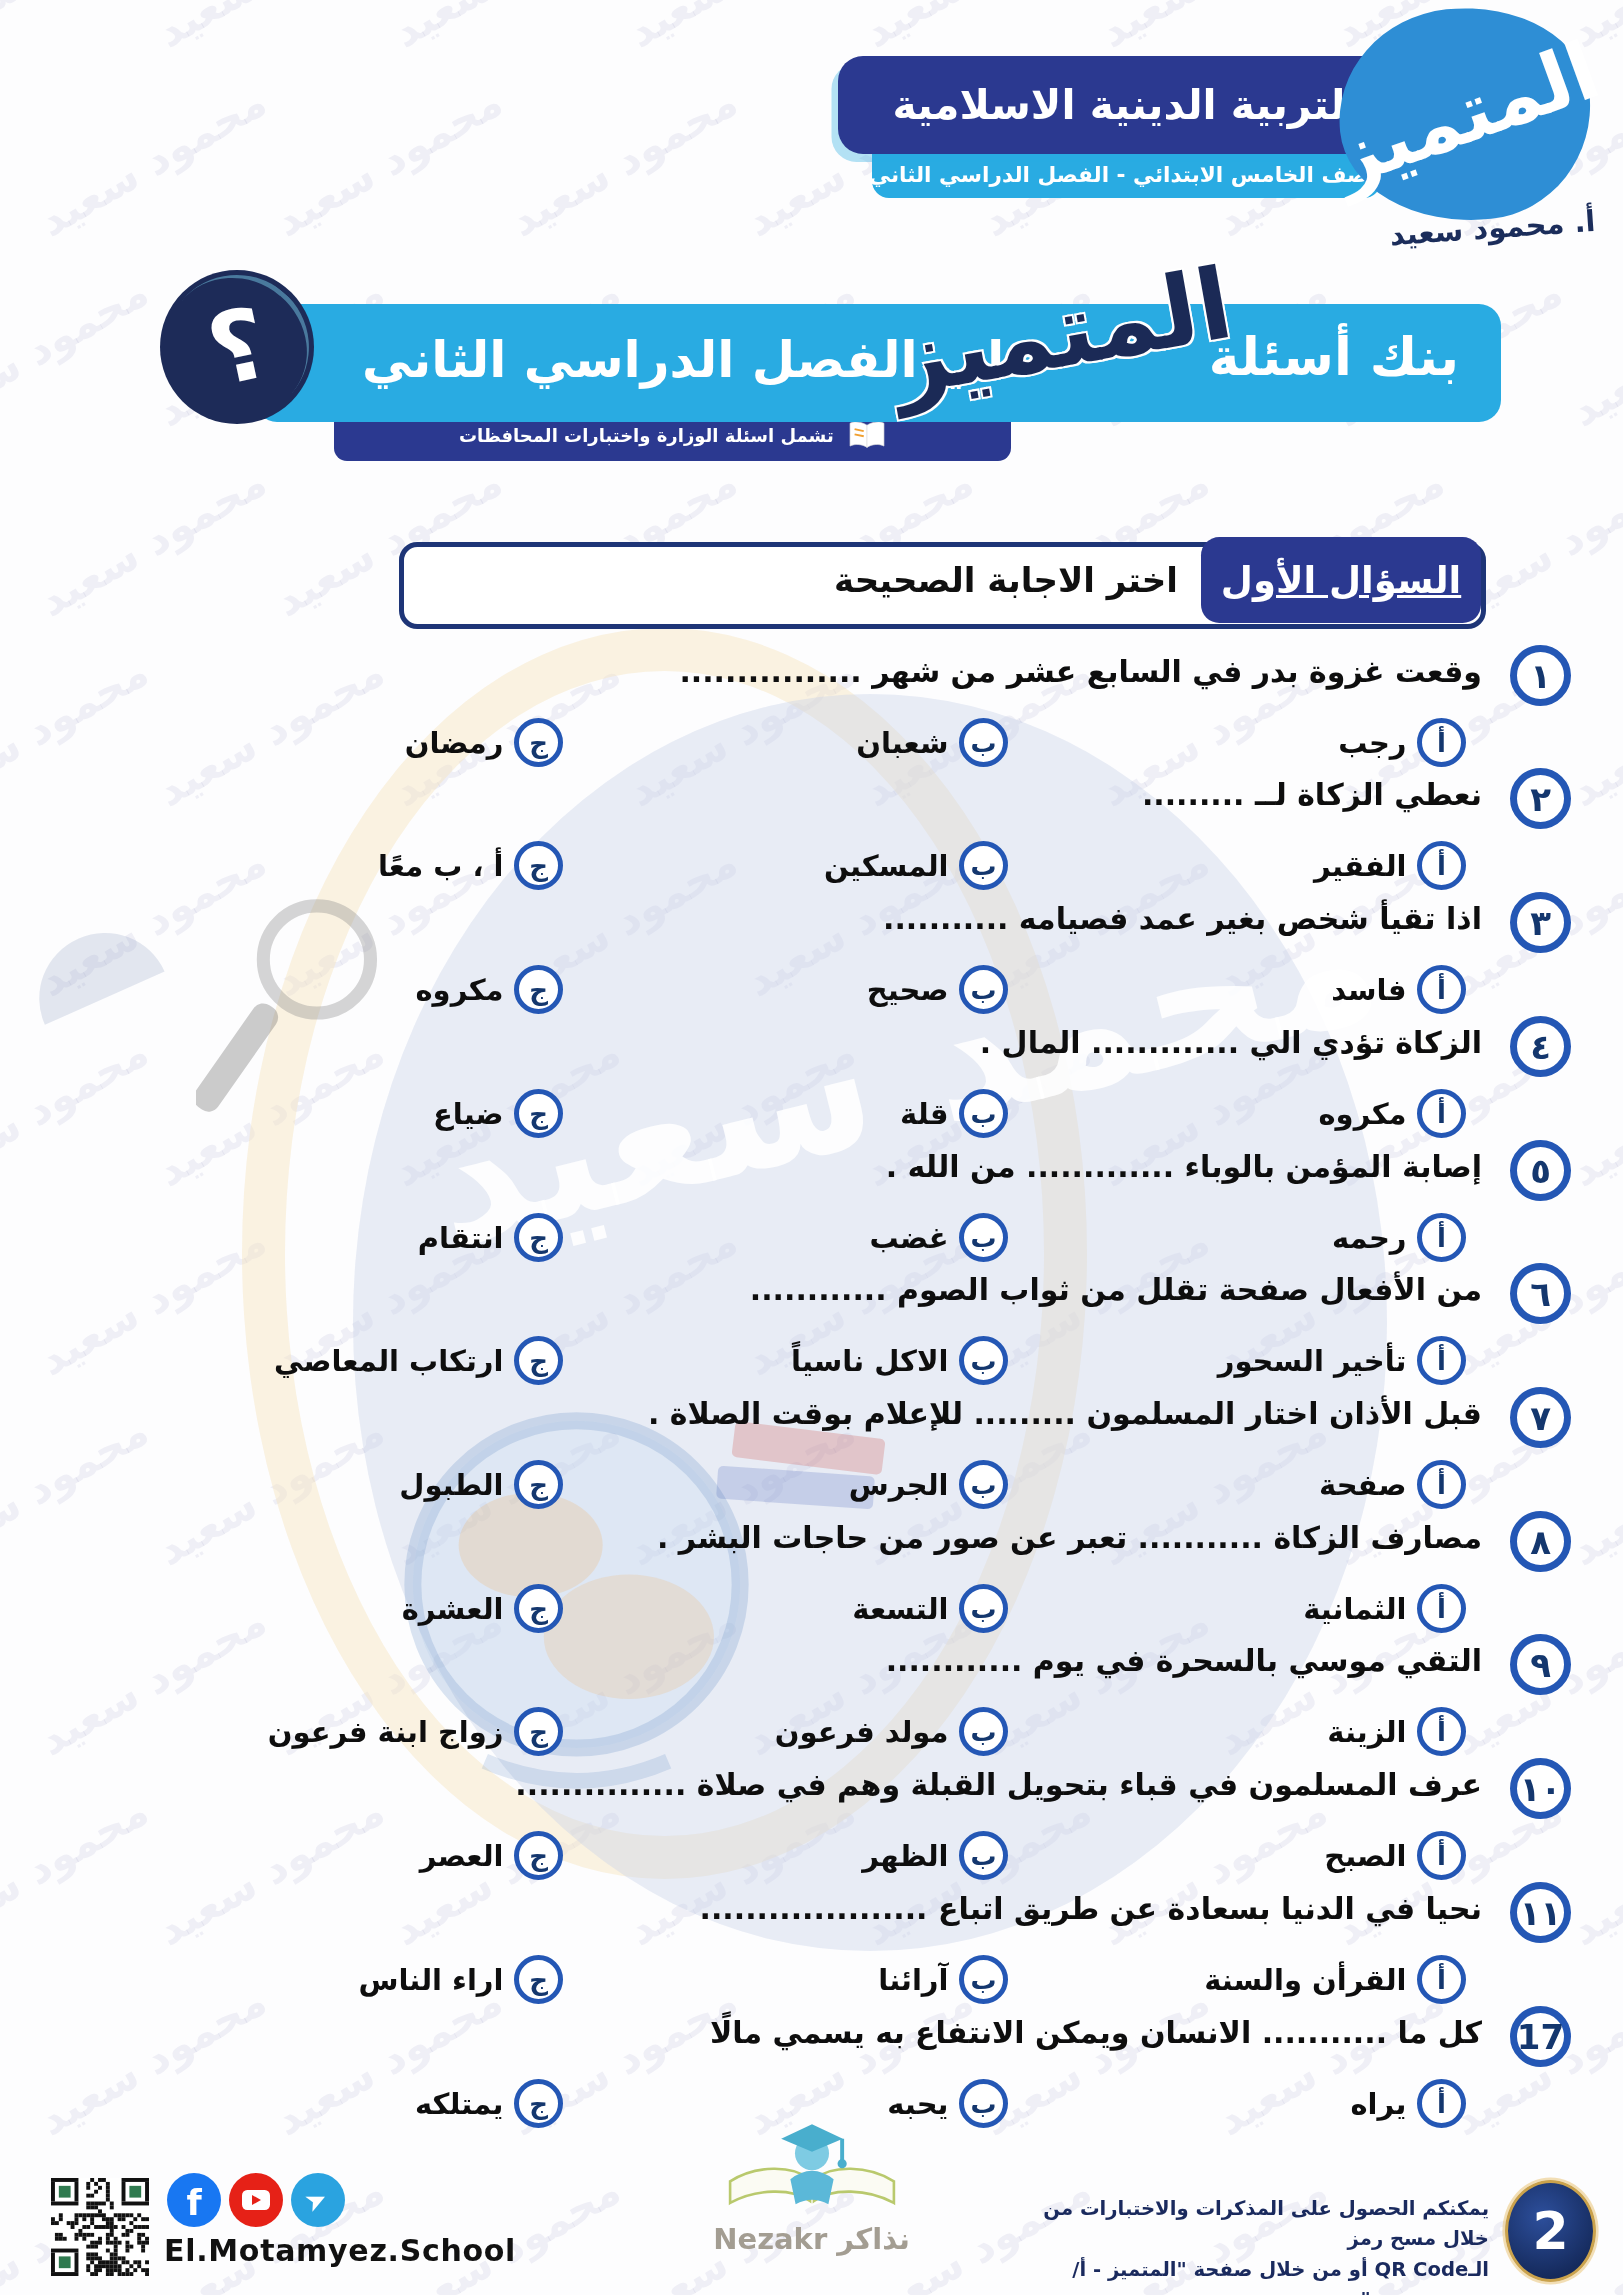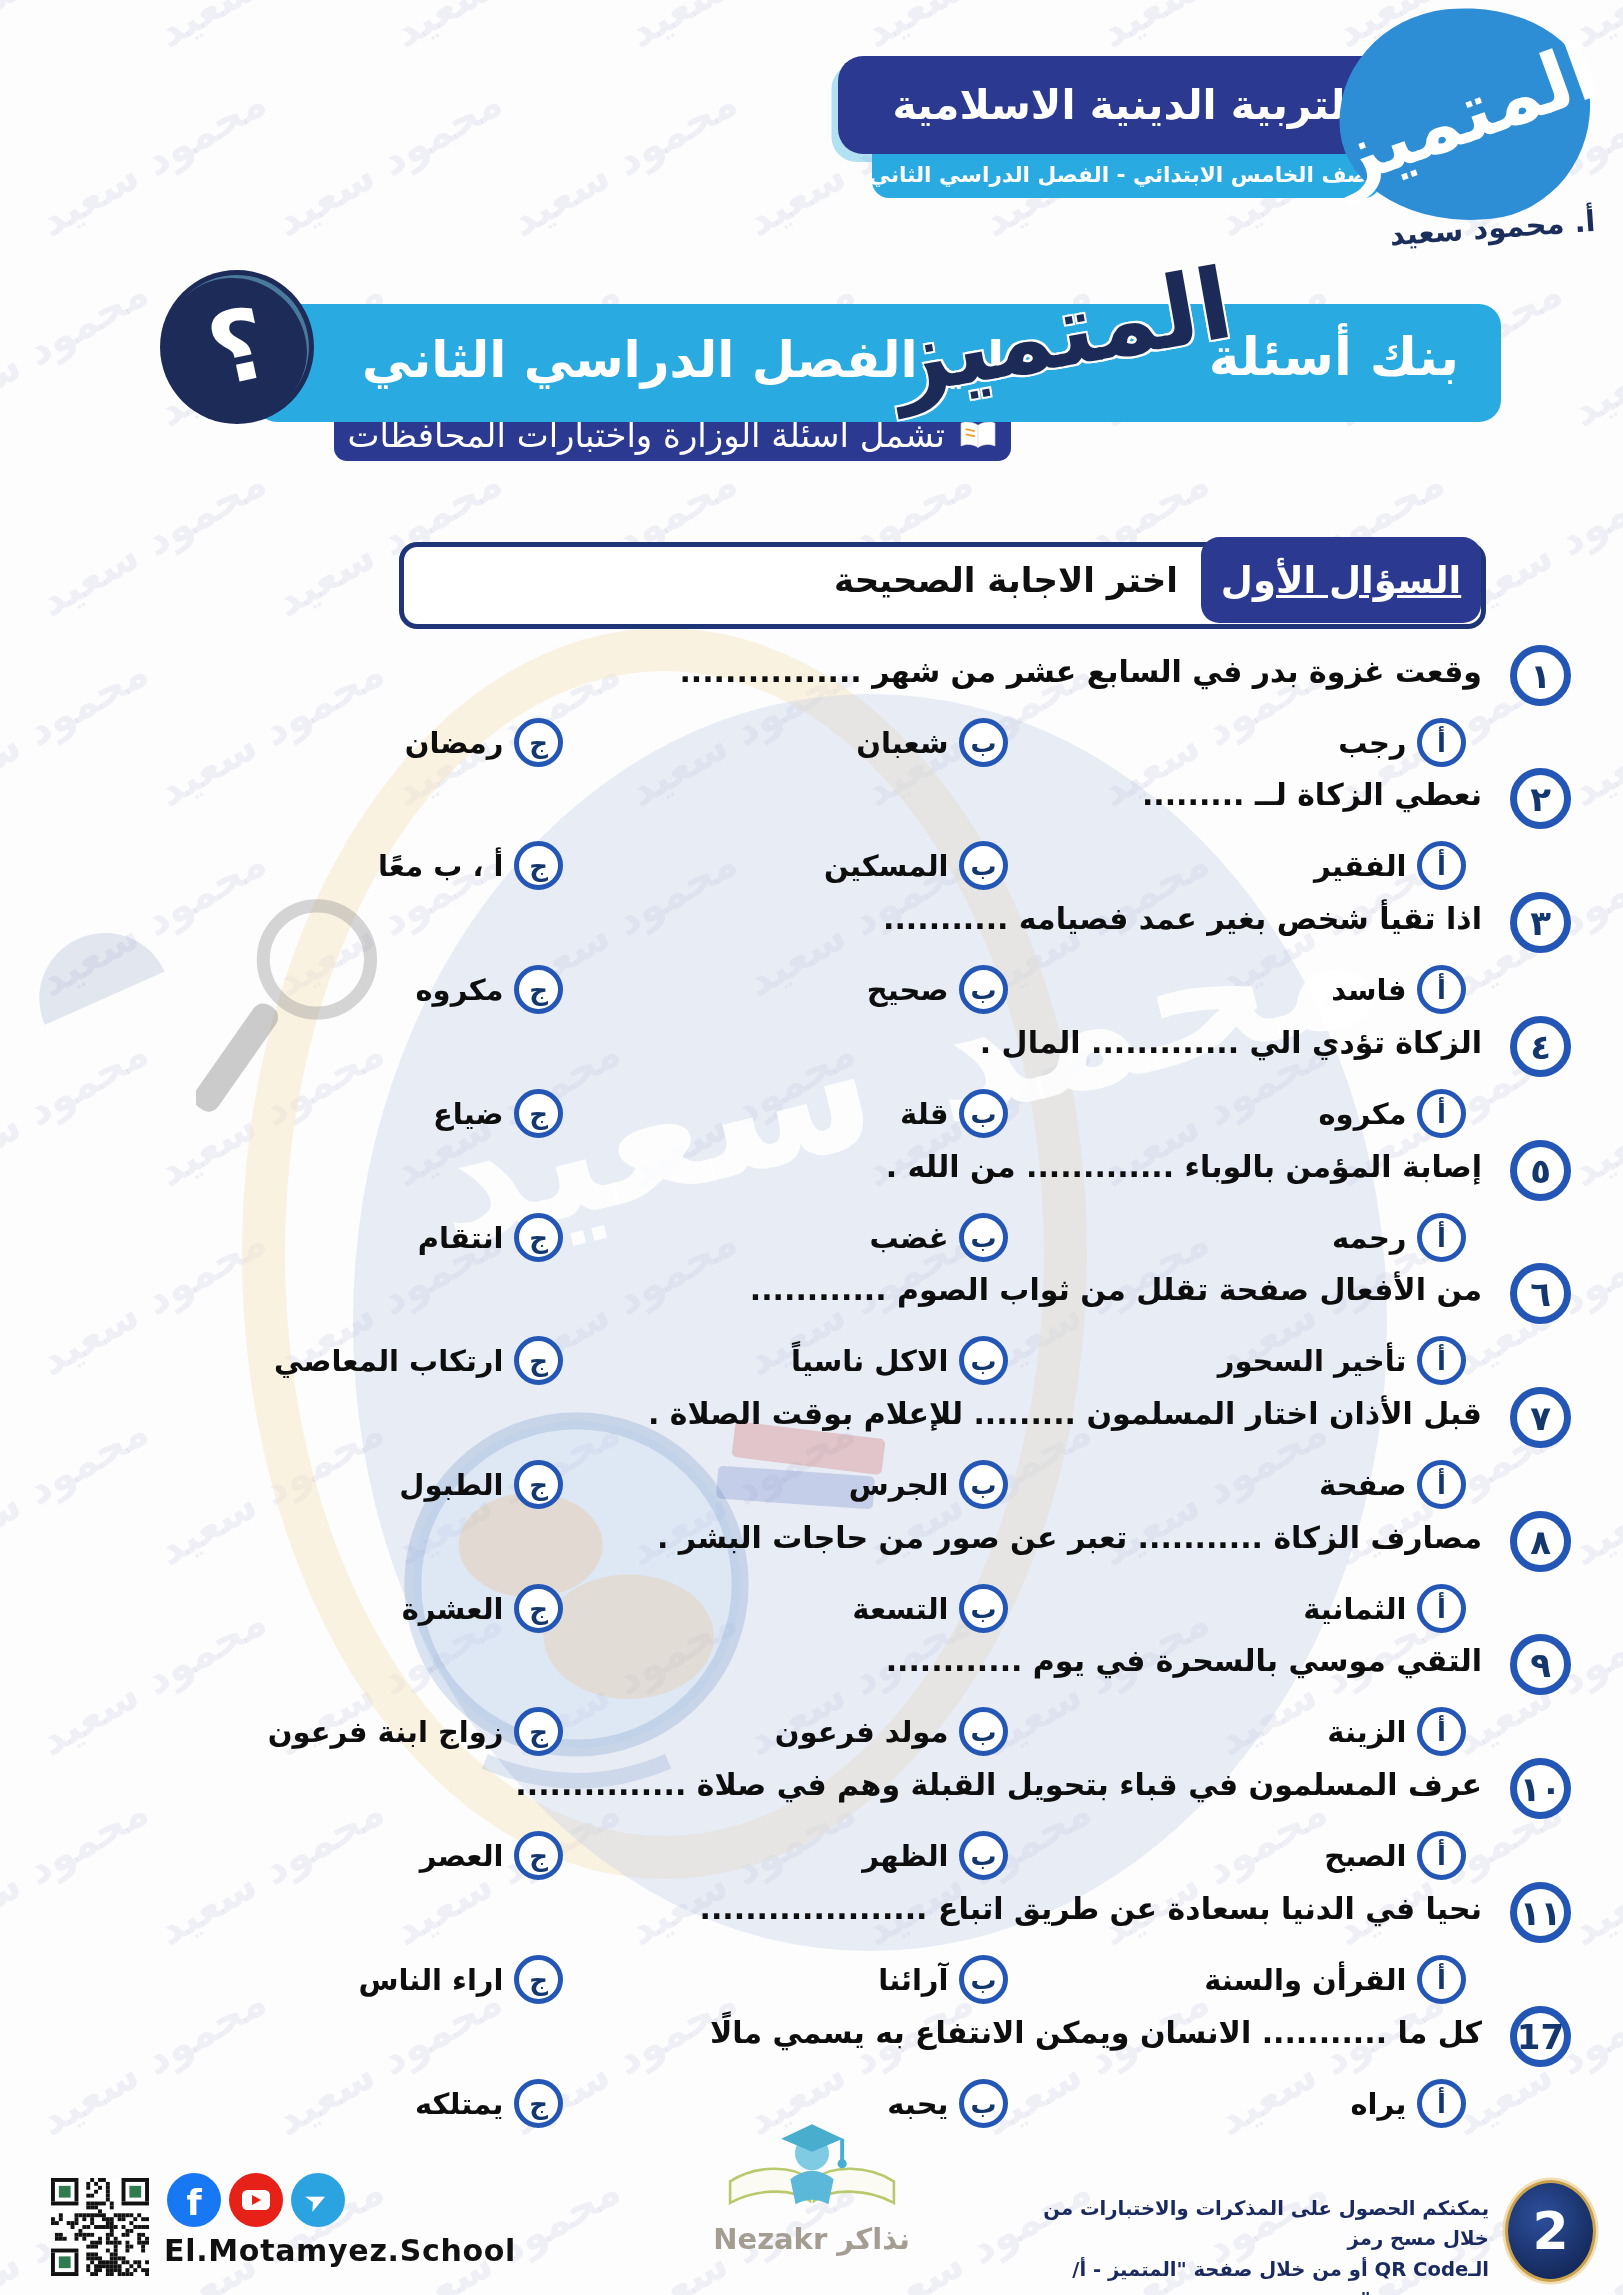"تشمل اسئلة الوزارة واختبارات المحافظات" .sub-band span { font-size: 34px -> 18px; font-weight: normal -> bold }
